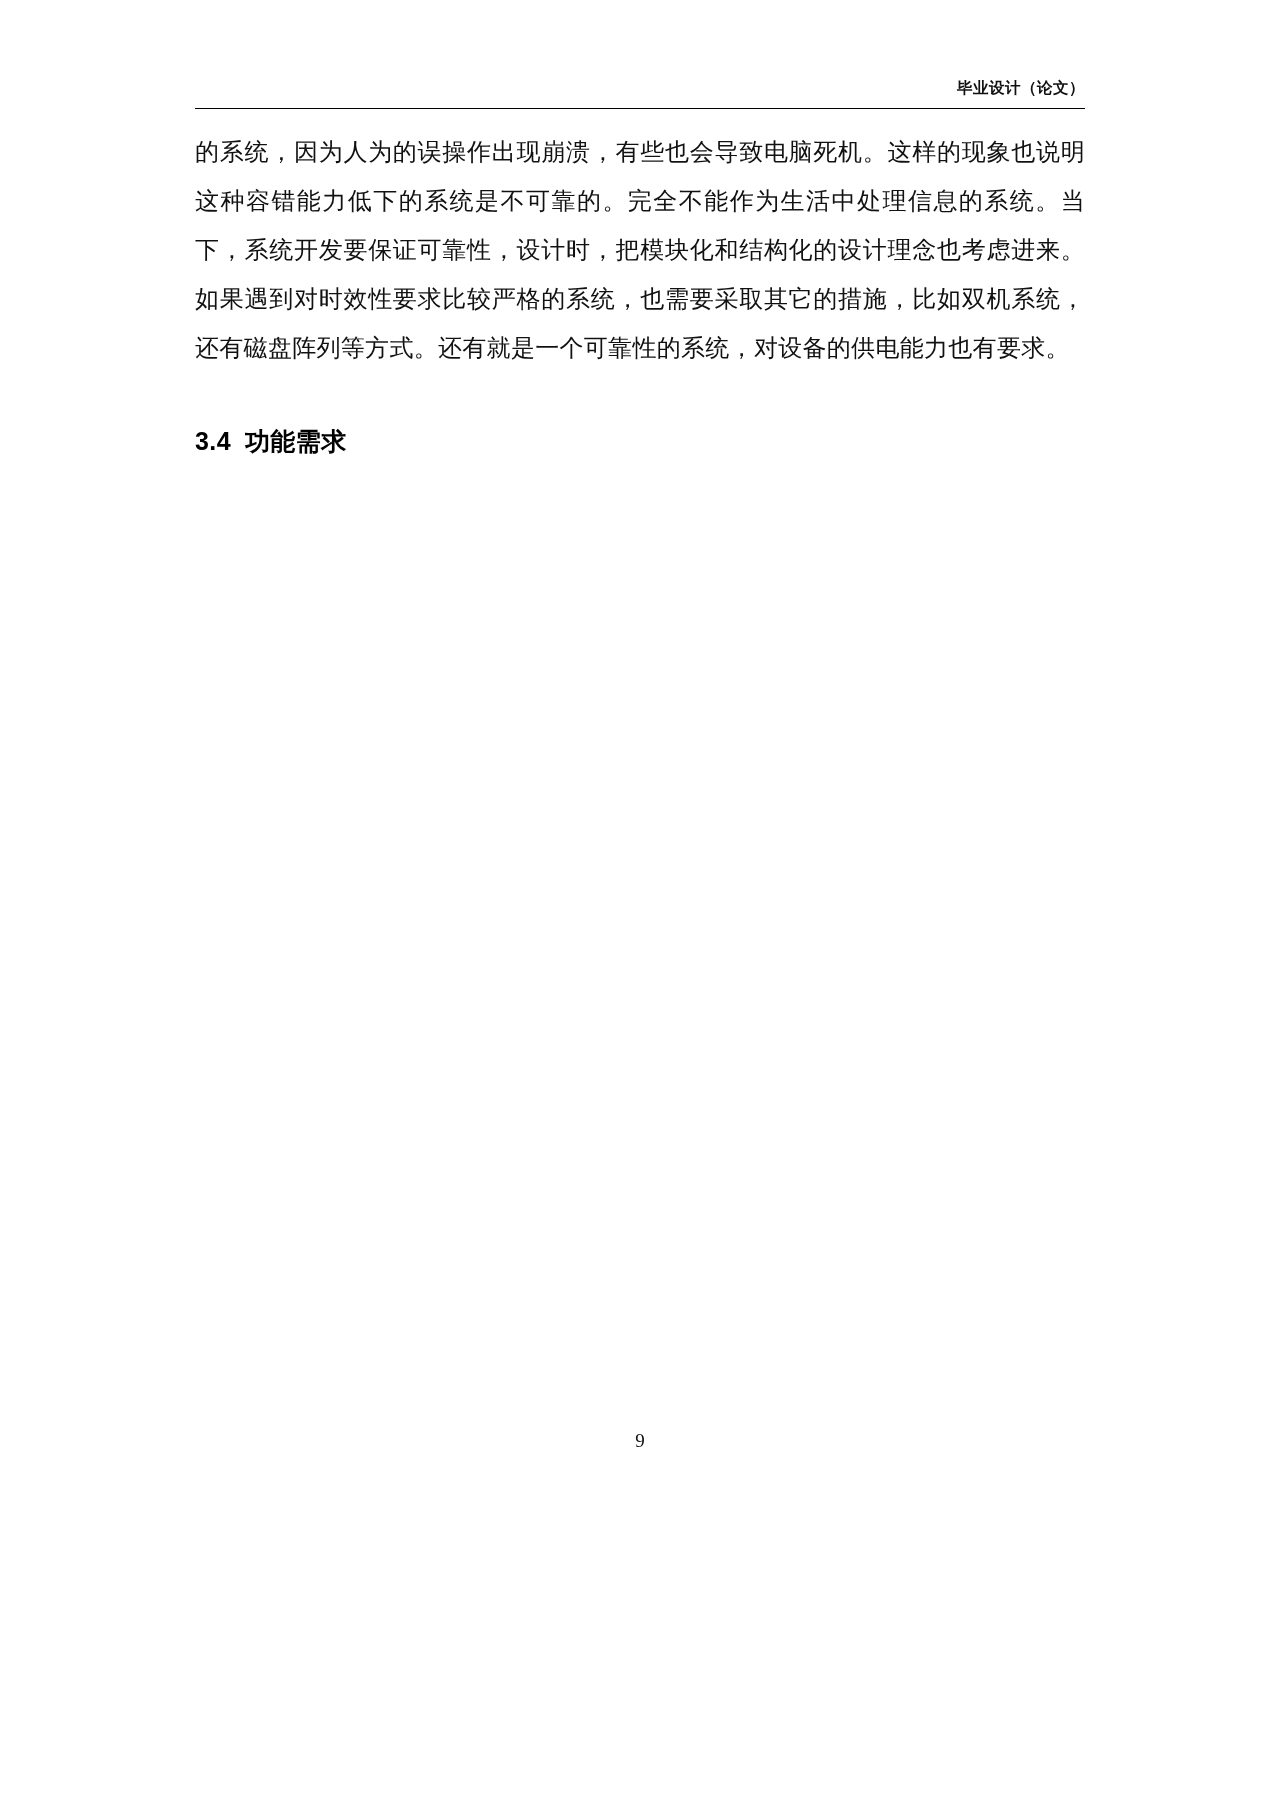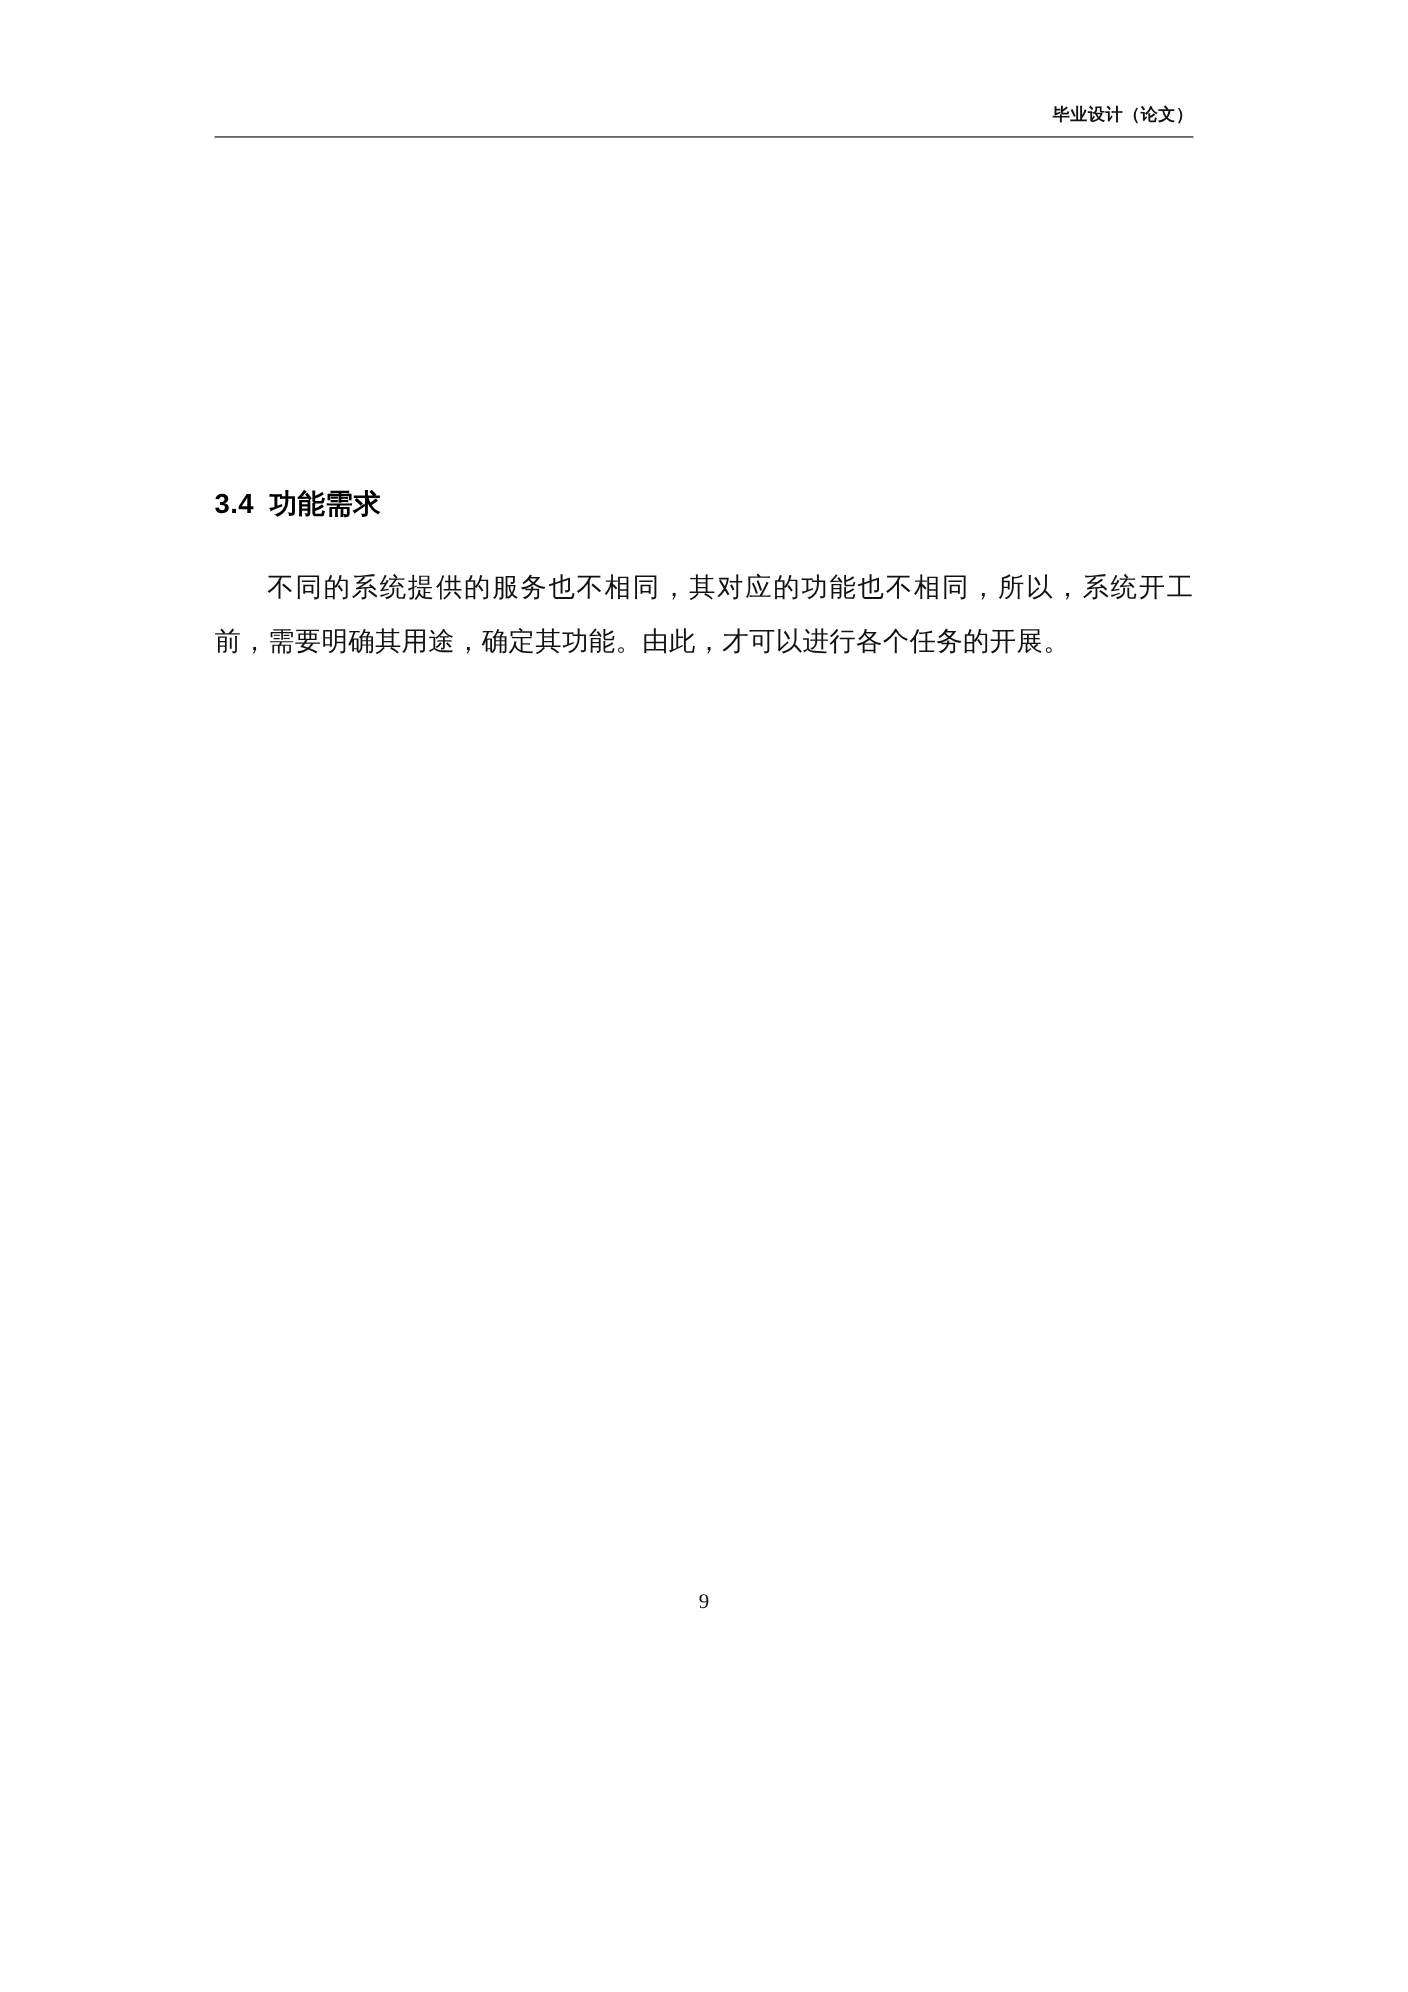"毕业设计（论文）" .page { margin: 16px auto -> 0 auto }
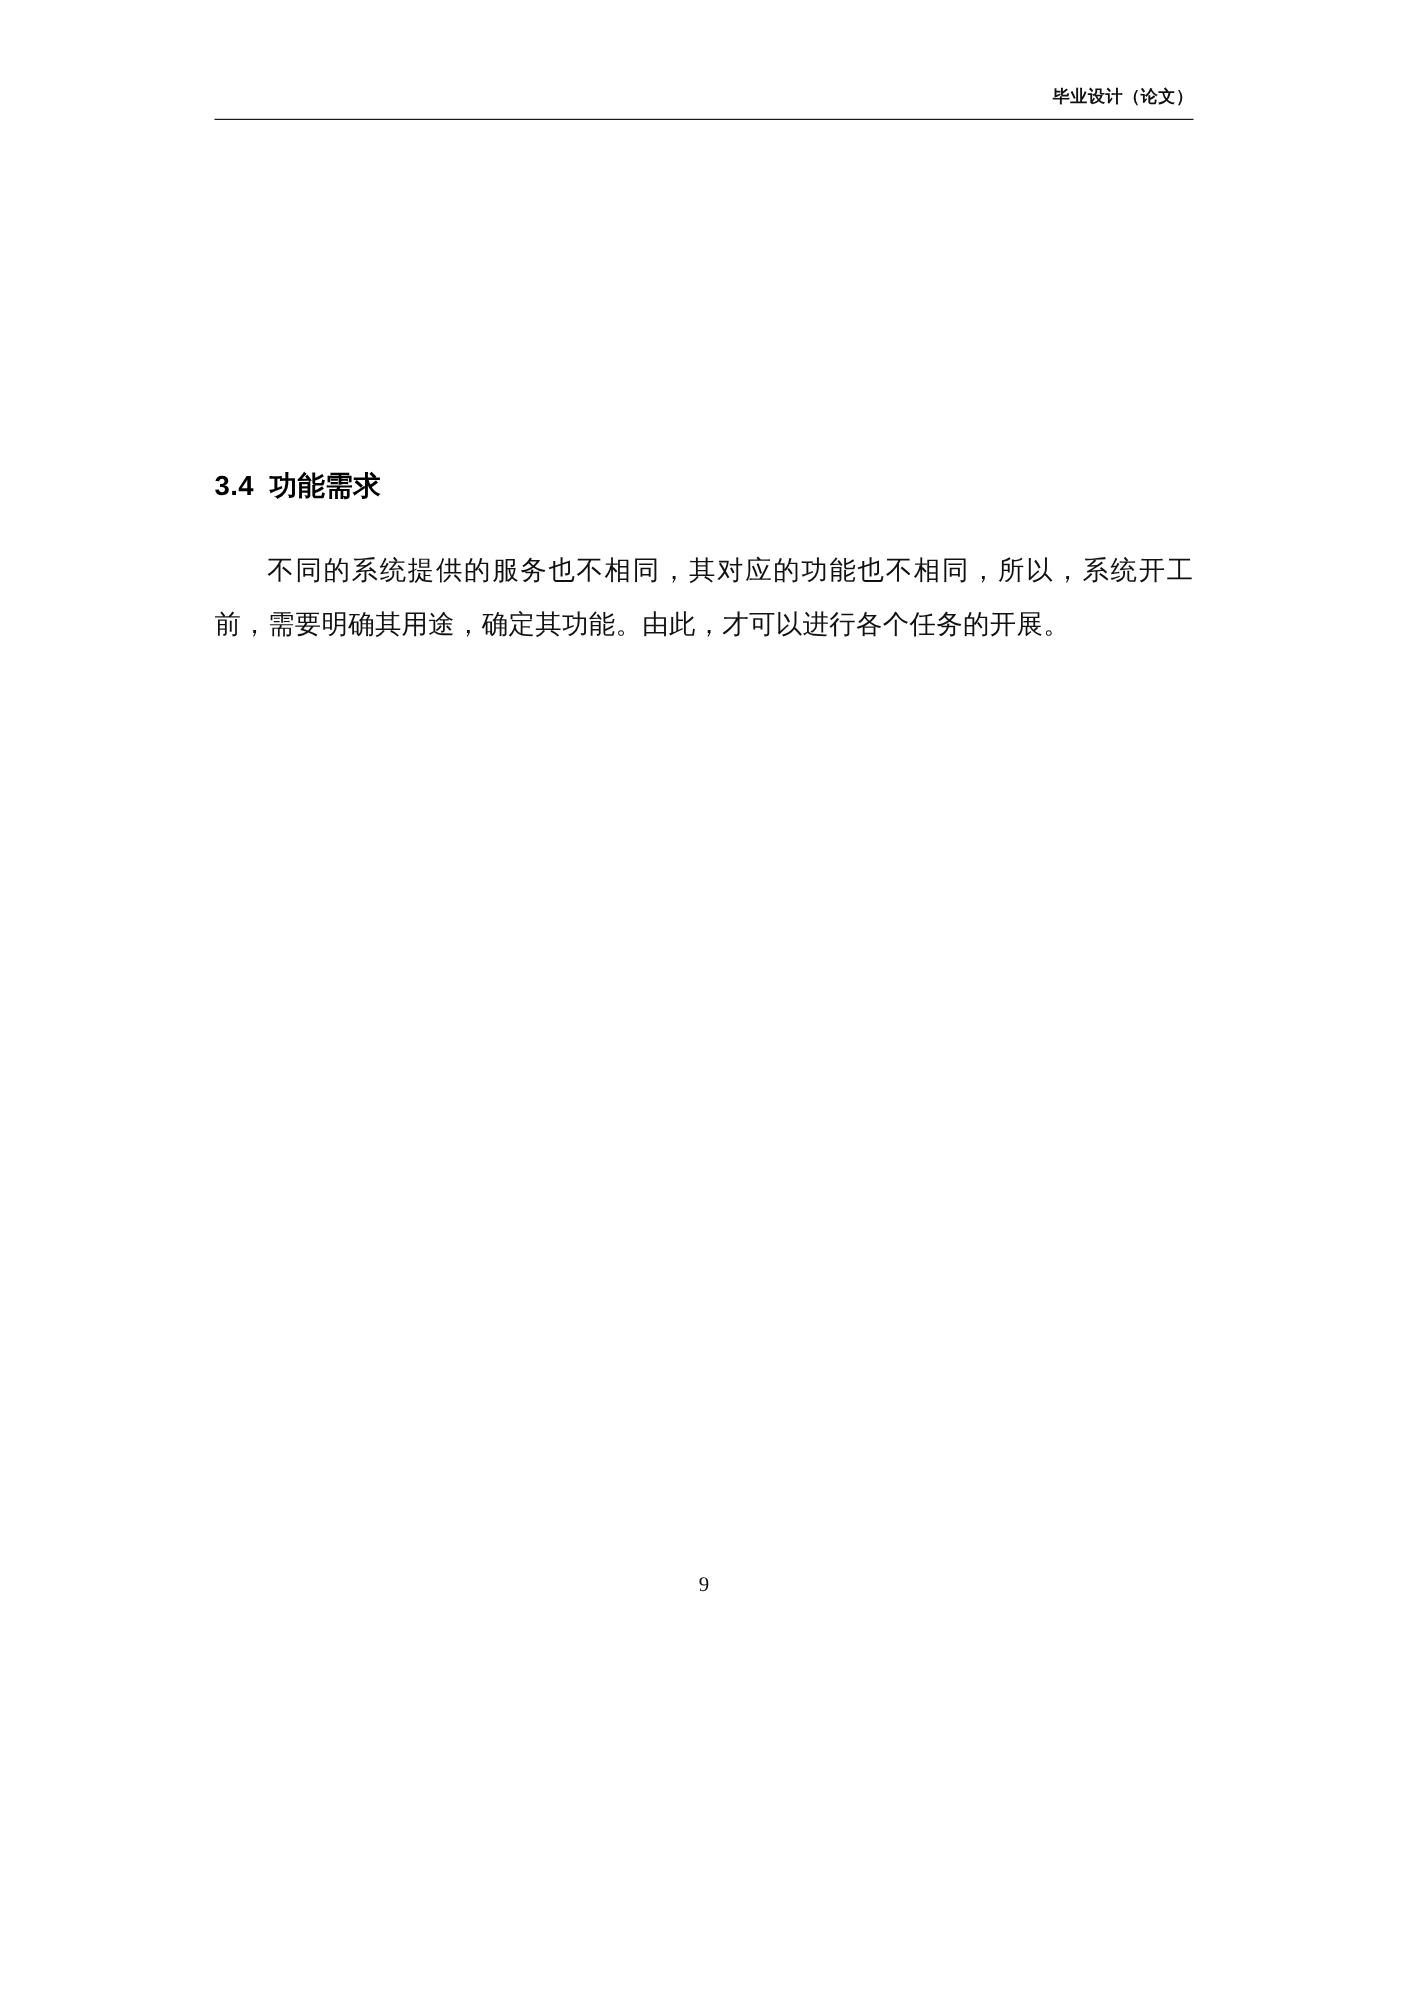"的系统，因为人为的误操作出现崩溃，有些也会导致电脑死机。这样的现象也说明这种容错" div.body-block { html: none -> <div> <p>的系统，因为人为的误操作出现崩溃，有些也会导致电脑死机。这样的现象也说明这种容错能力低下的系统是不可靠的。完全不能作为生活中处理信息的系统。当下，系统开发要保证可靠性，设计时，把模块化和结构化的设计理念也考虑进来。如果遇到对时效性要求比较严格的系统，也需要采取其它的措施，比如双机系统，还有磁盘阵列等方式。还有就是一个可靠性的系统，对设备的供电能力也有要求。</p> </div> }
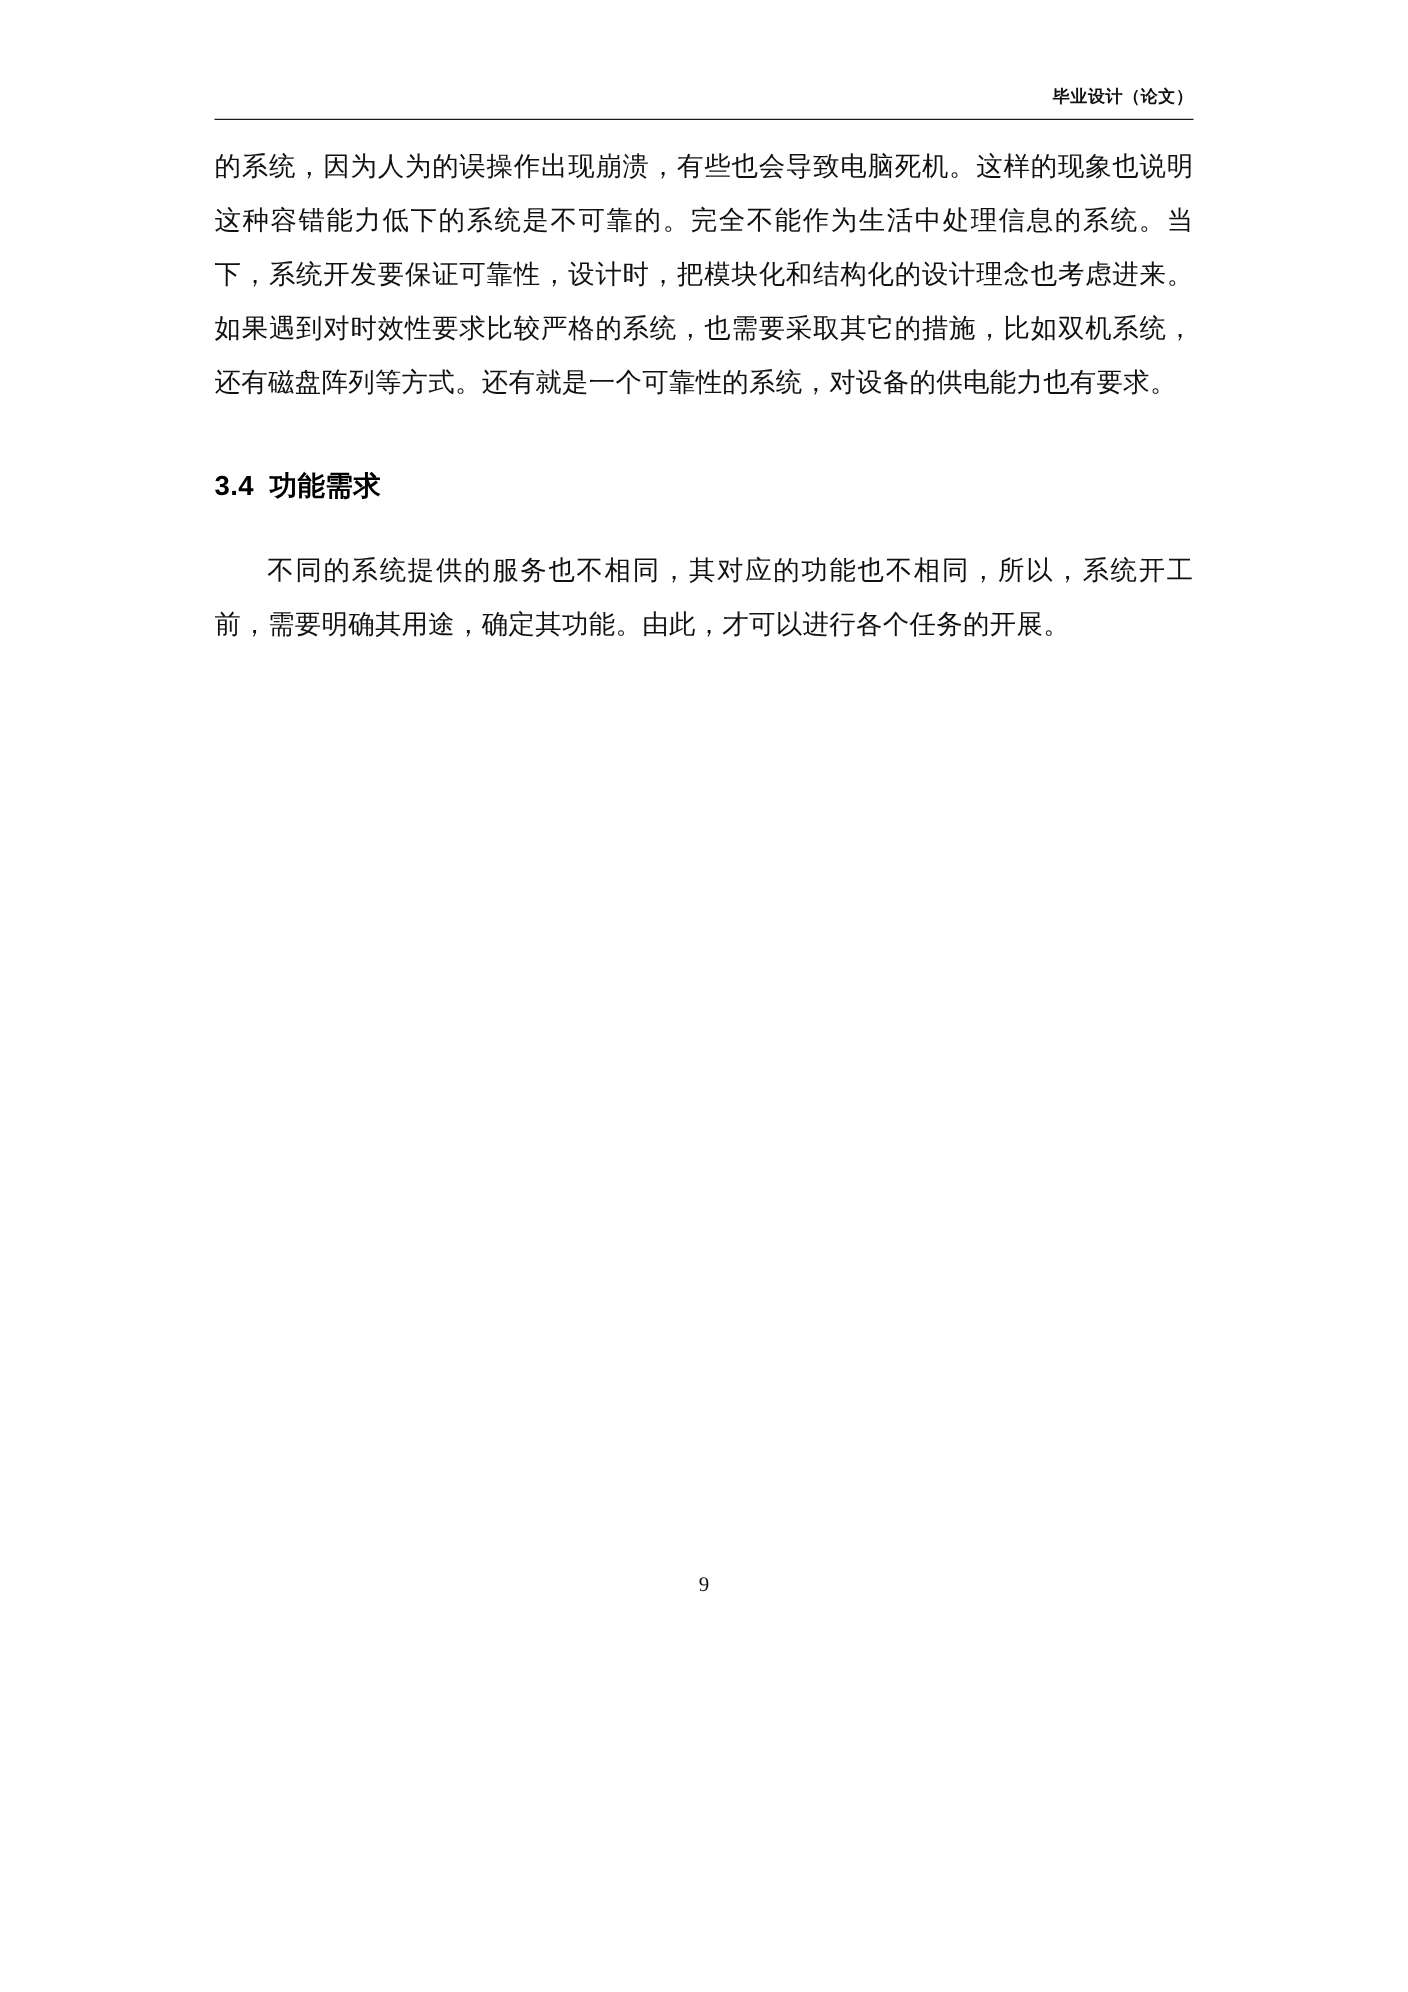"不同的系统提供的服务也不相同，其对应的功能也不相同，所以，系统开工前，需要明确其" div.body-block { html: <div> <p>不同的系统提供的服务也不相同，其对应的功能也不相同，所以，系统开工前，需要明确其用途，确定其功能。由此，才可以进行各个任务的开展。</p> </div> -> none }
